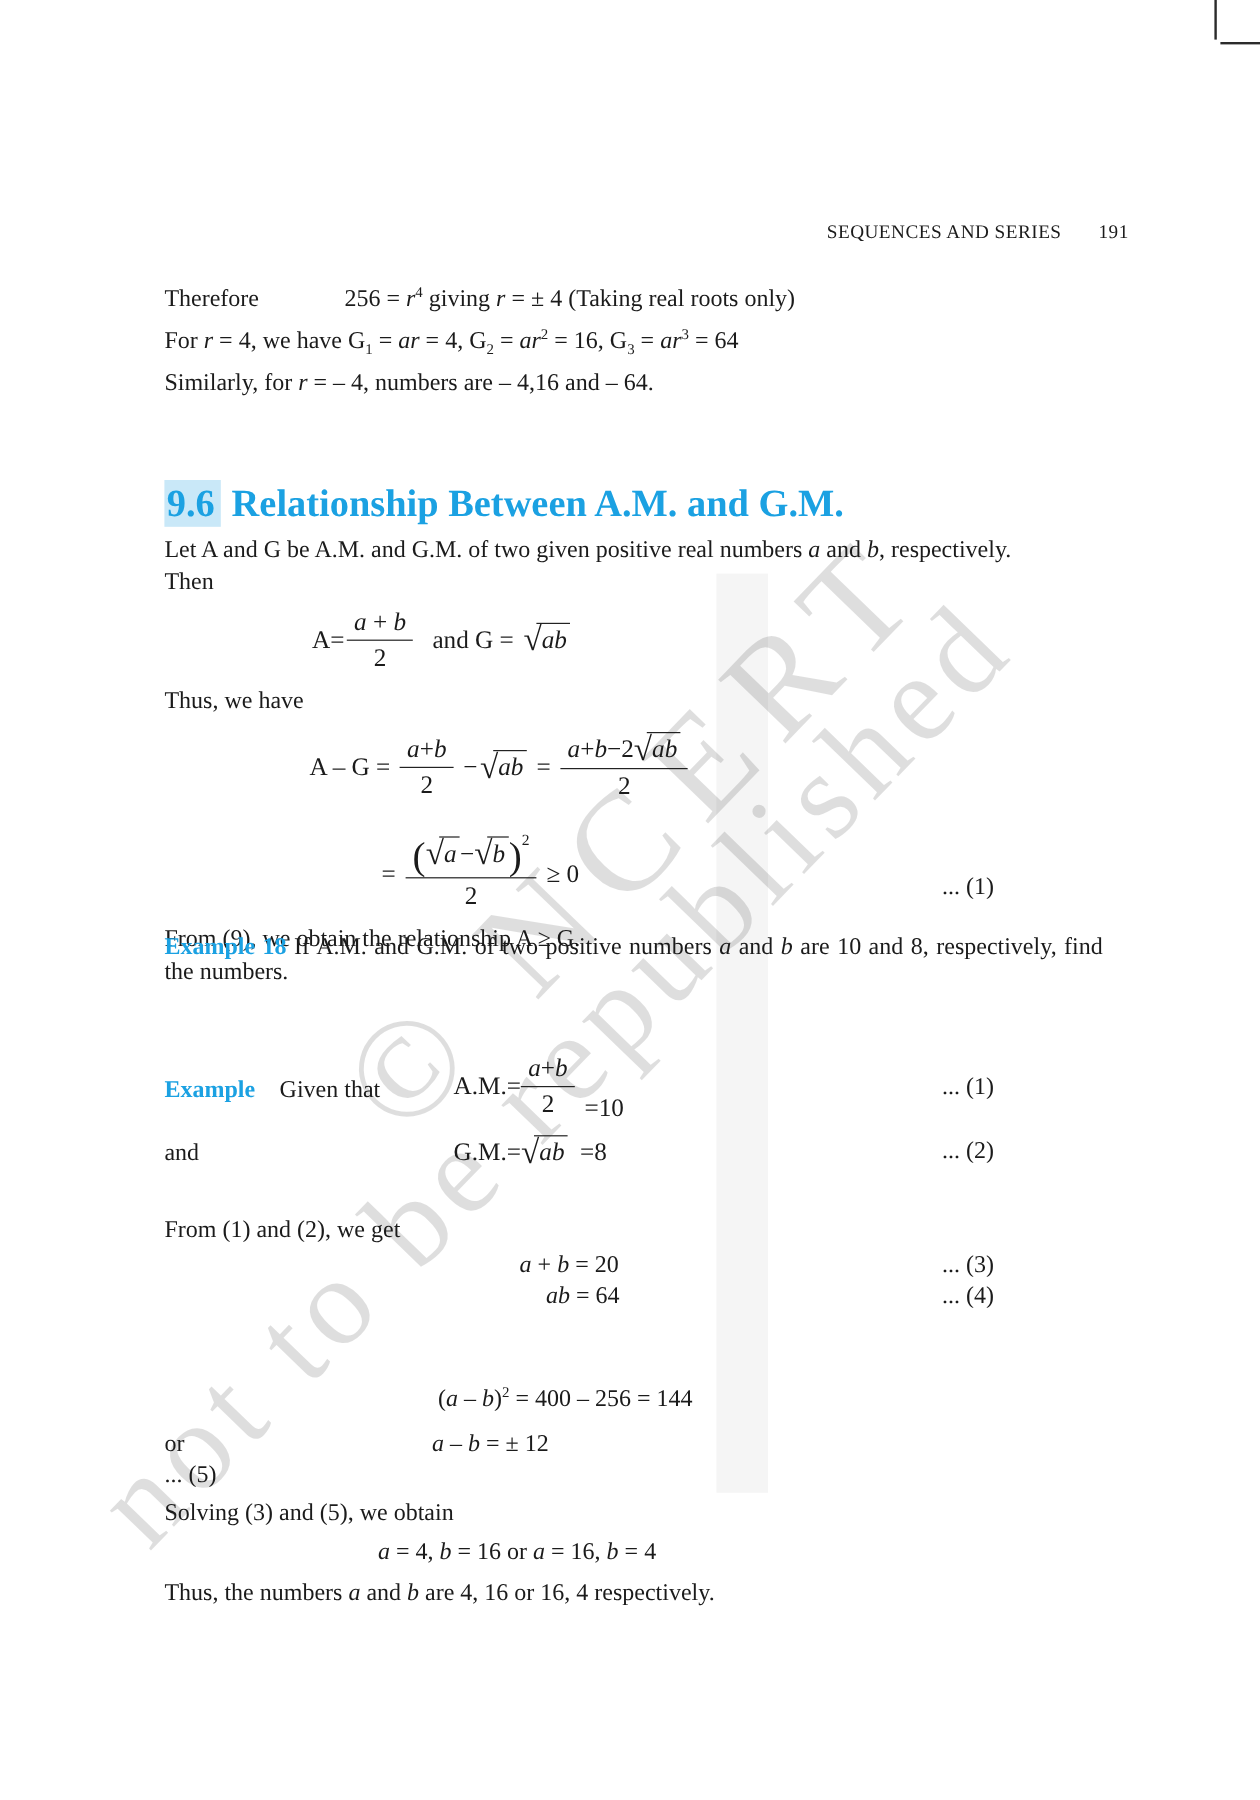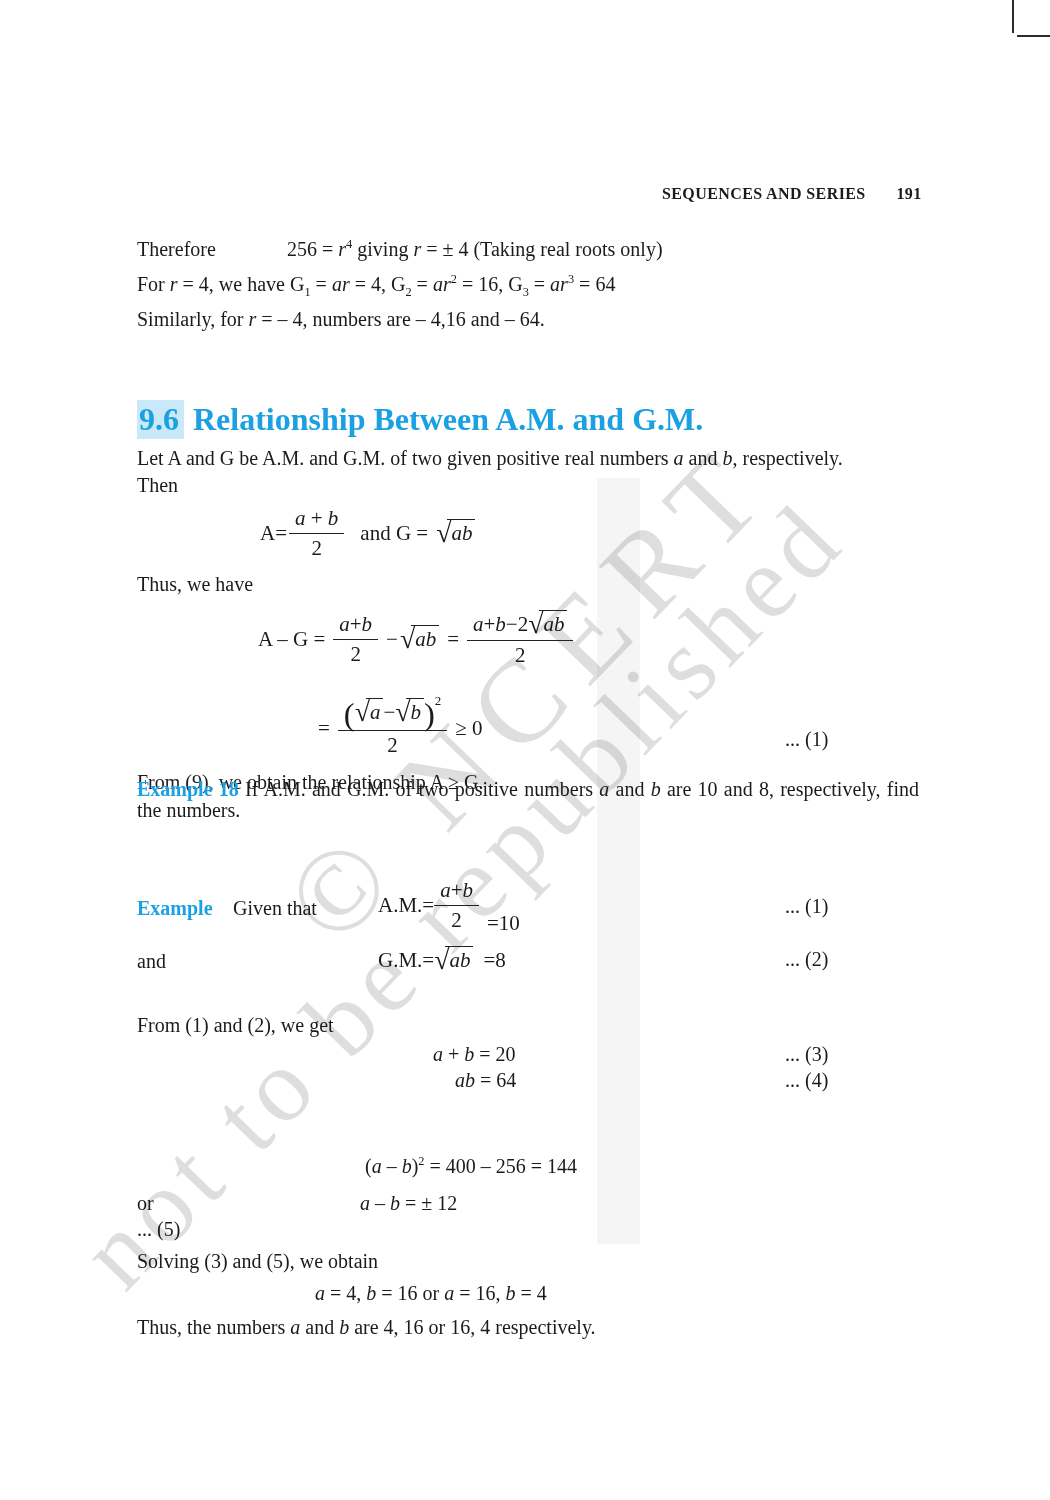"SEQUENCES AND SERIES 191" div.abs { font-weight: bold -> none; left: 662px -> 689px }
